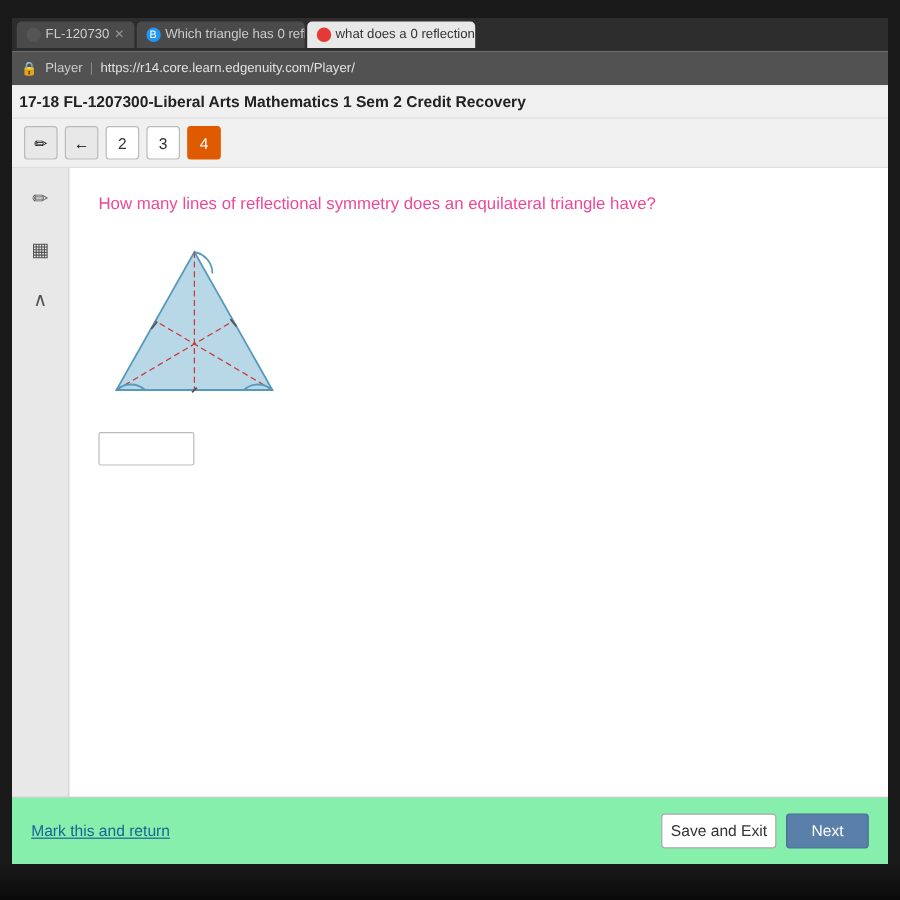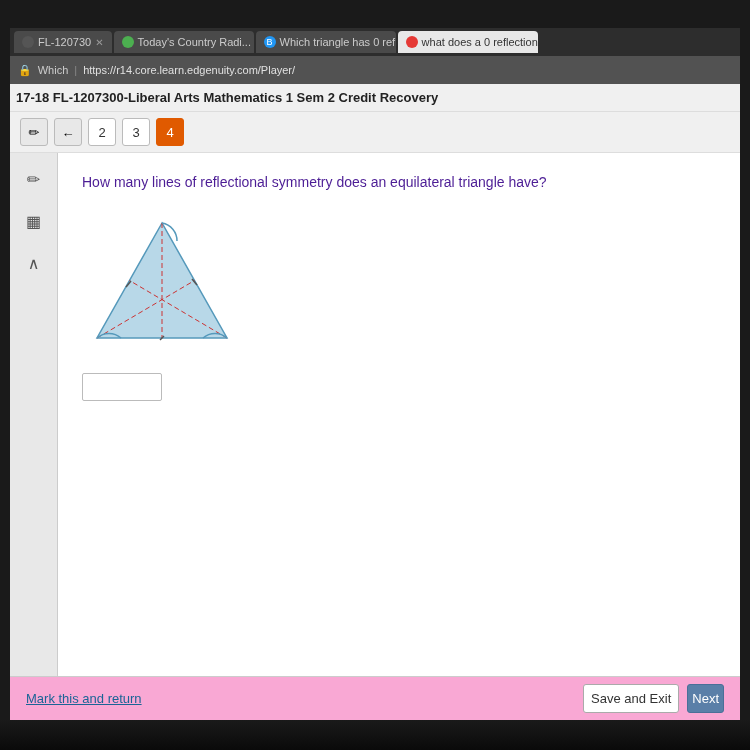"FL-120730" .screen-wrapper { margin-top: 13px -> none }
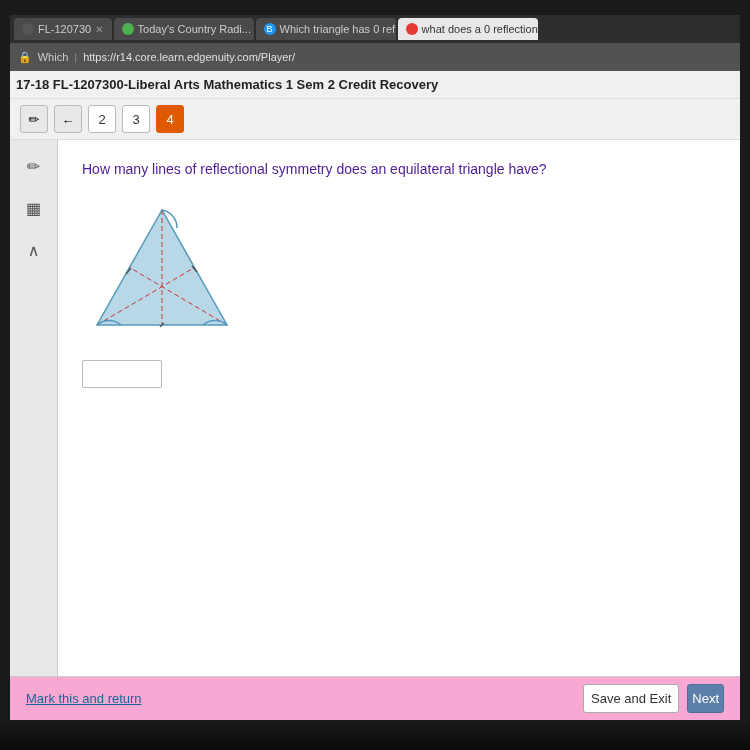"Today's Country Radi..." div.tab { html: <div> <div></div> <span>Today's Country Radi...</span> </div> -> none }
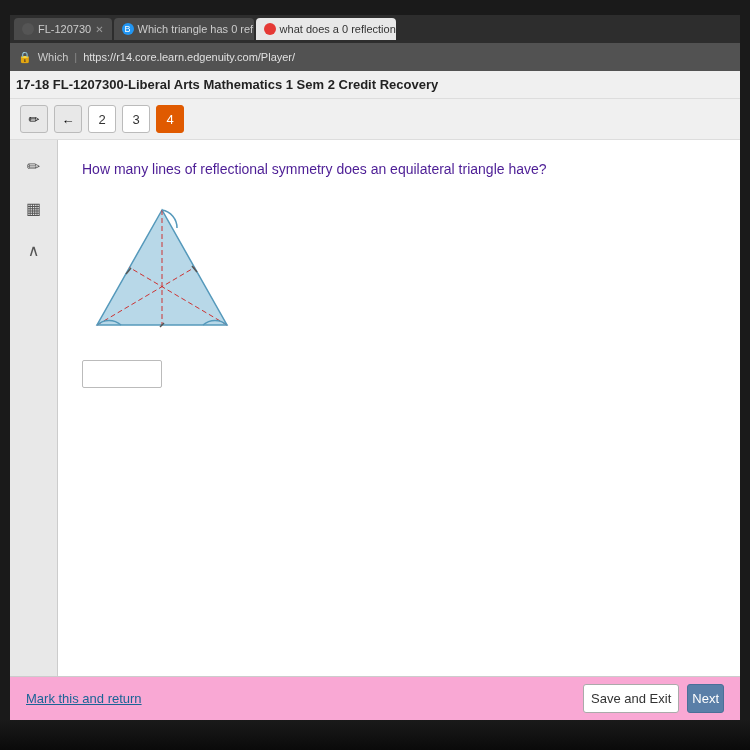"Which" span.secure-label { text: Which -> Player }
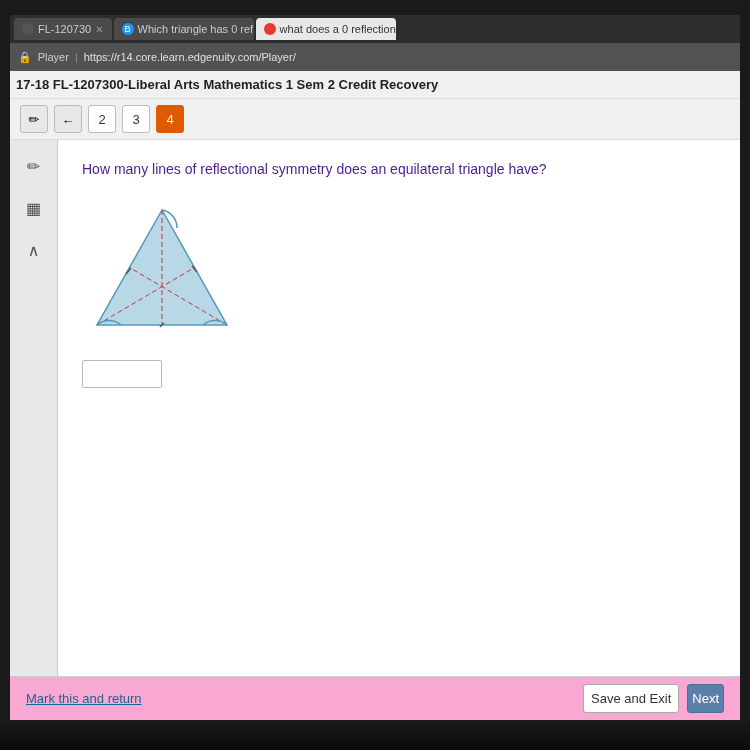"How many lines of reflectional" .question-text { color: #4c1d95 -> #ec4899 }
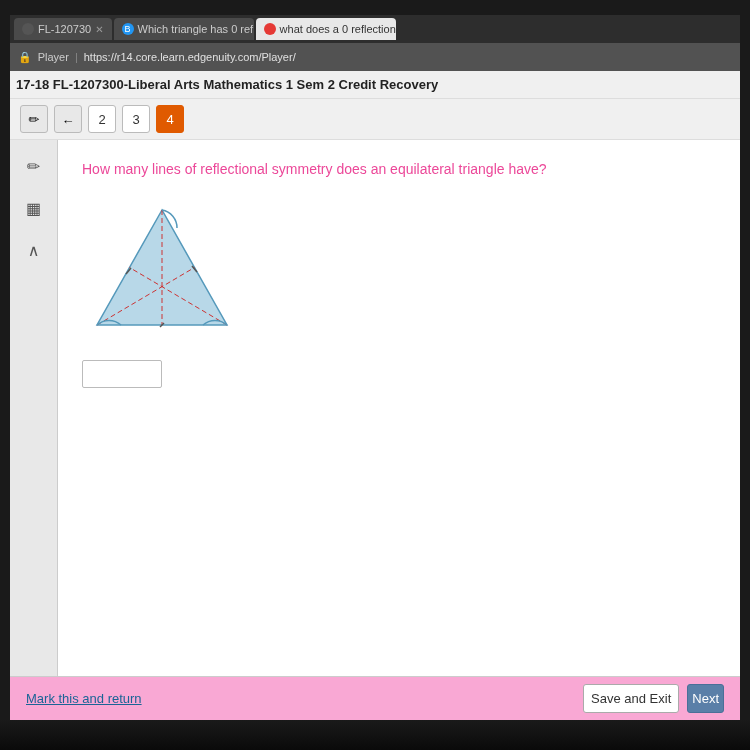"Mark this and return" .footer { background: #f9a8d4 -> #86efac; height: 44px -> 56px }
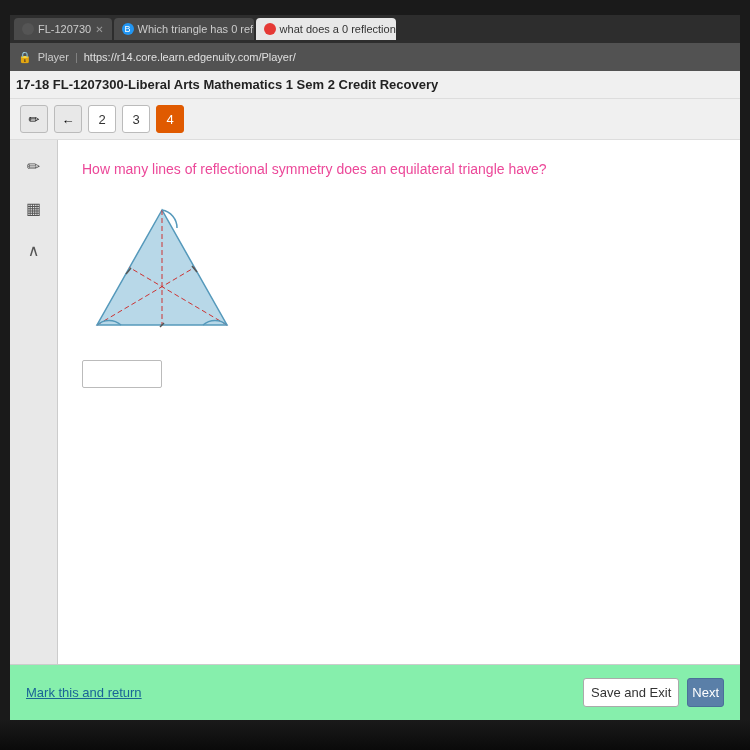"Next" .btn-next { padding: 6px 4px -> 6px 20px }
